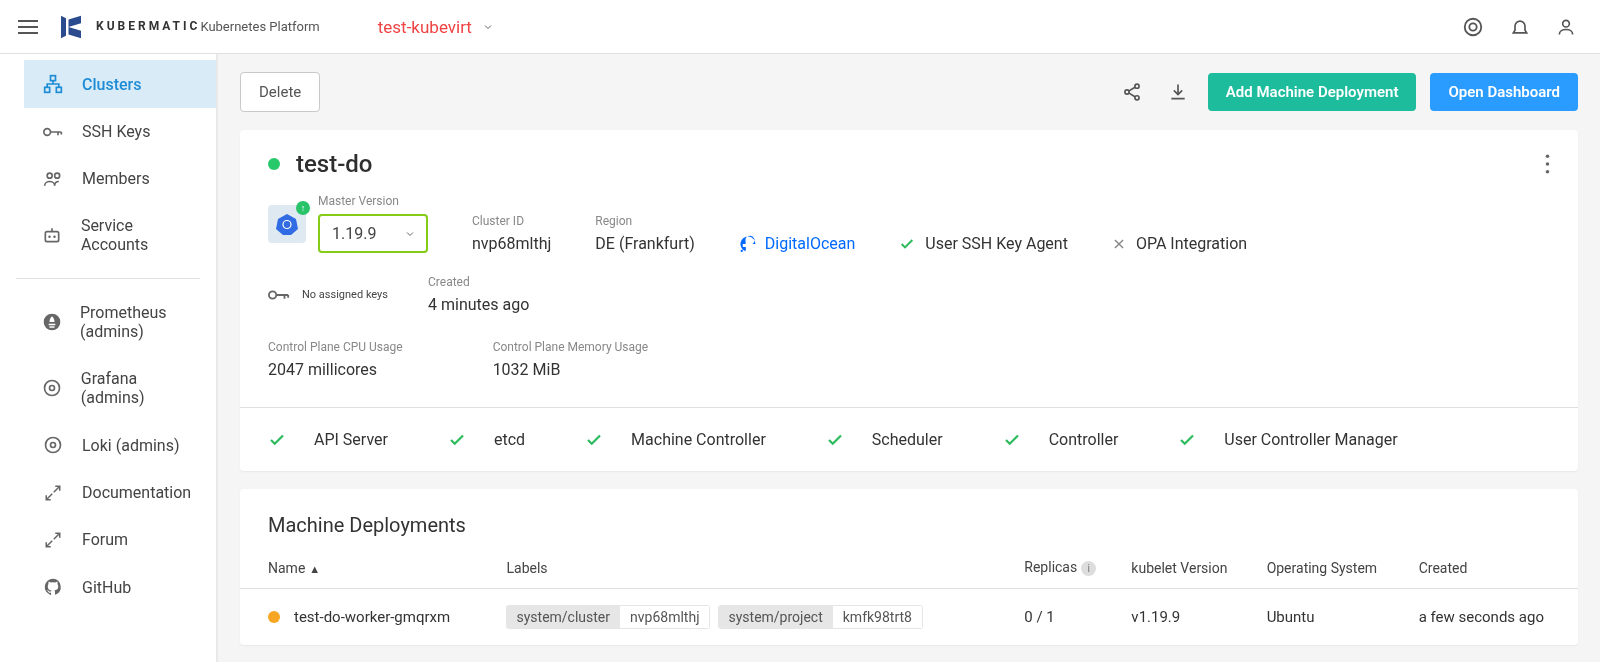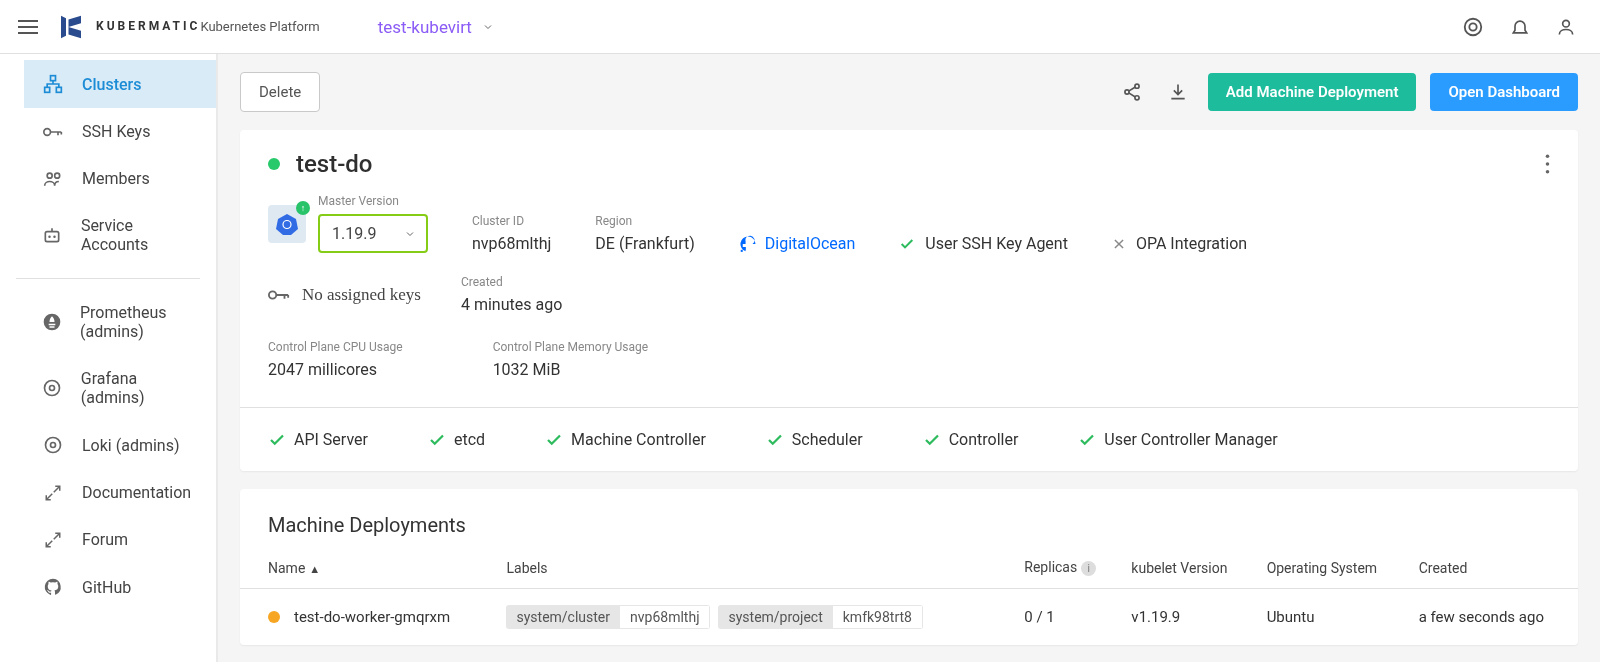"test-kubevirt" .project-picker { color: #8b5cf6 -> #ef4444 }
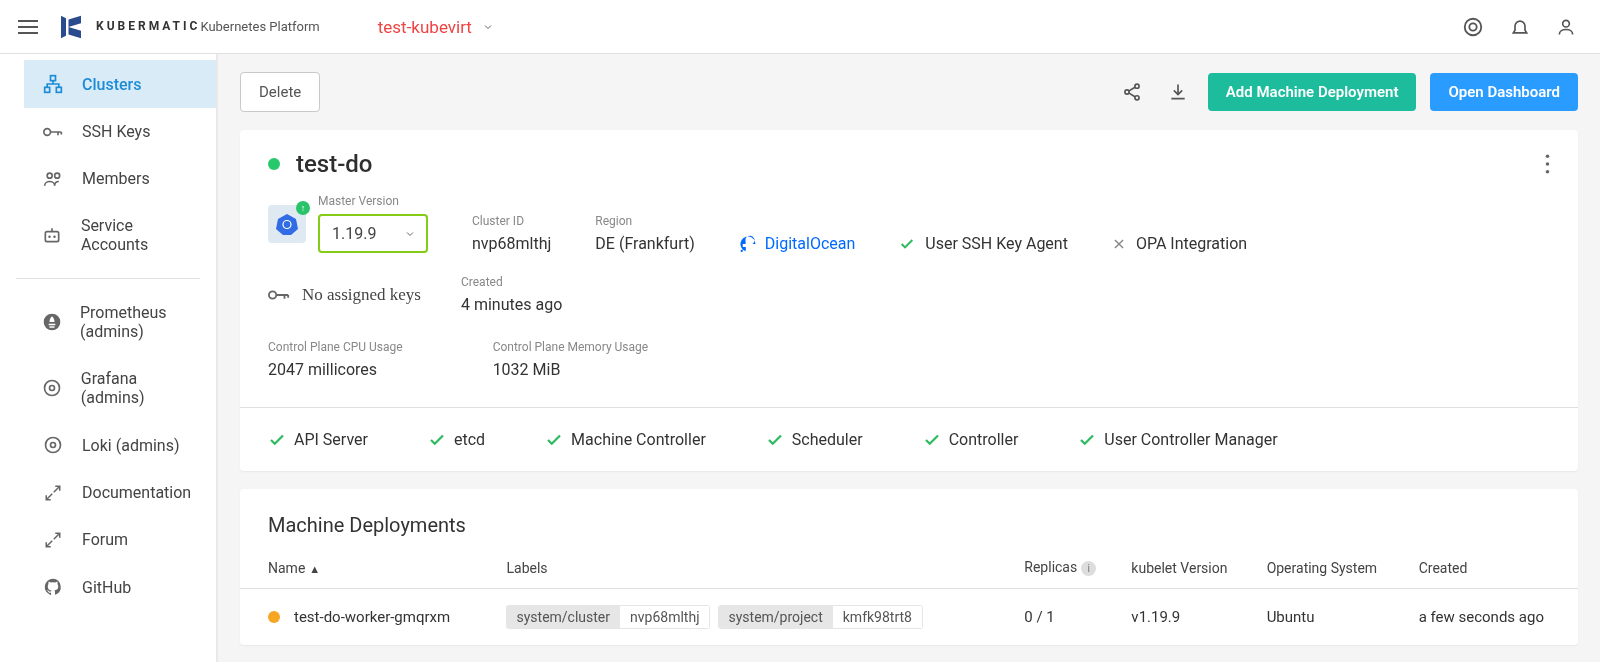"No assigned keys" span.val { font-family: Liberation Serif, serif -> none; font-size: 17px -> 11px }
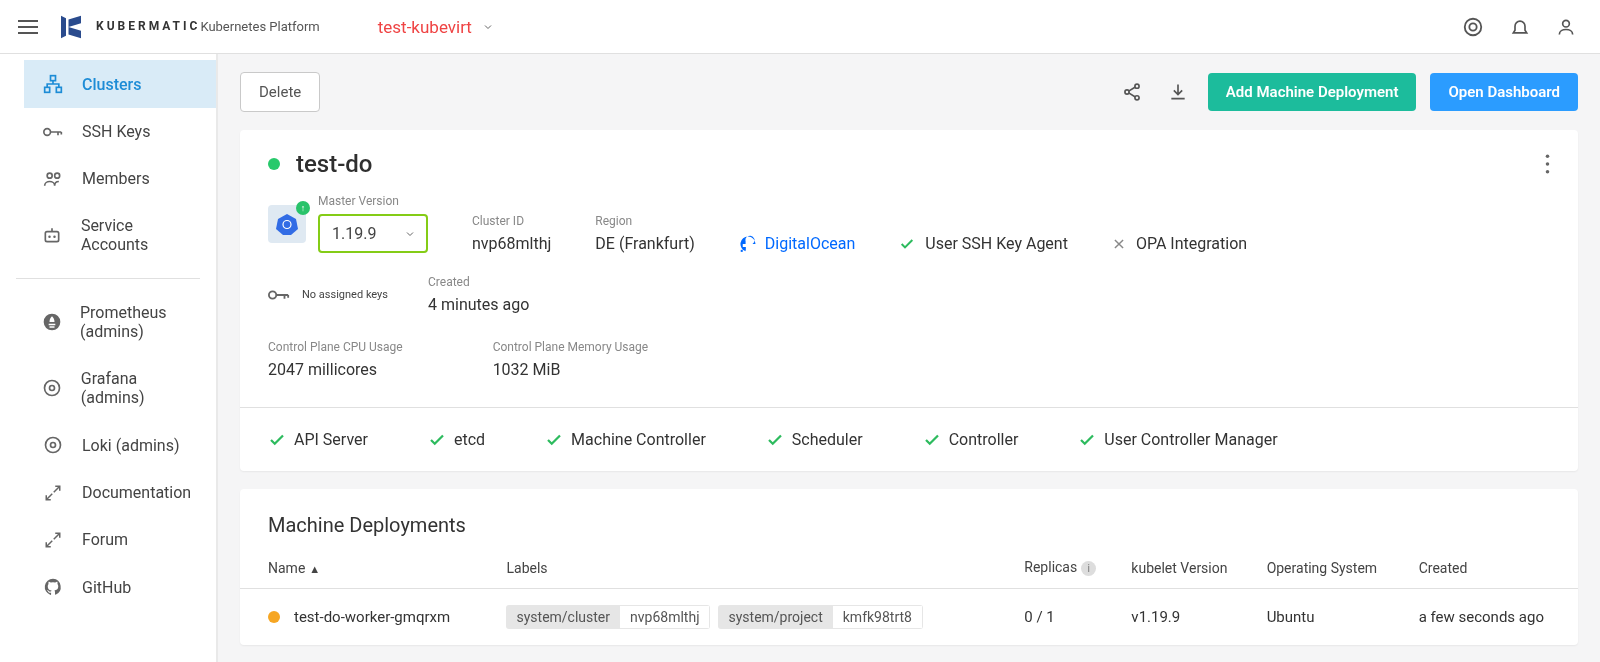"API Server" .comp { gap: 8px -> 28px }
